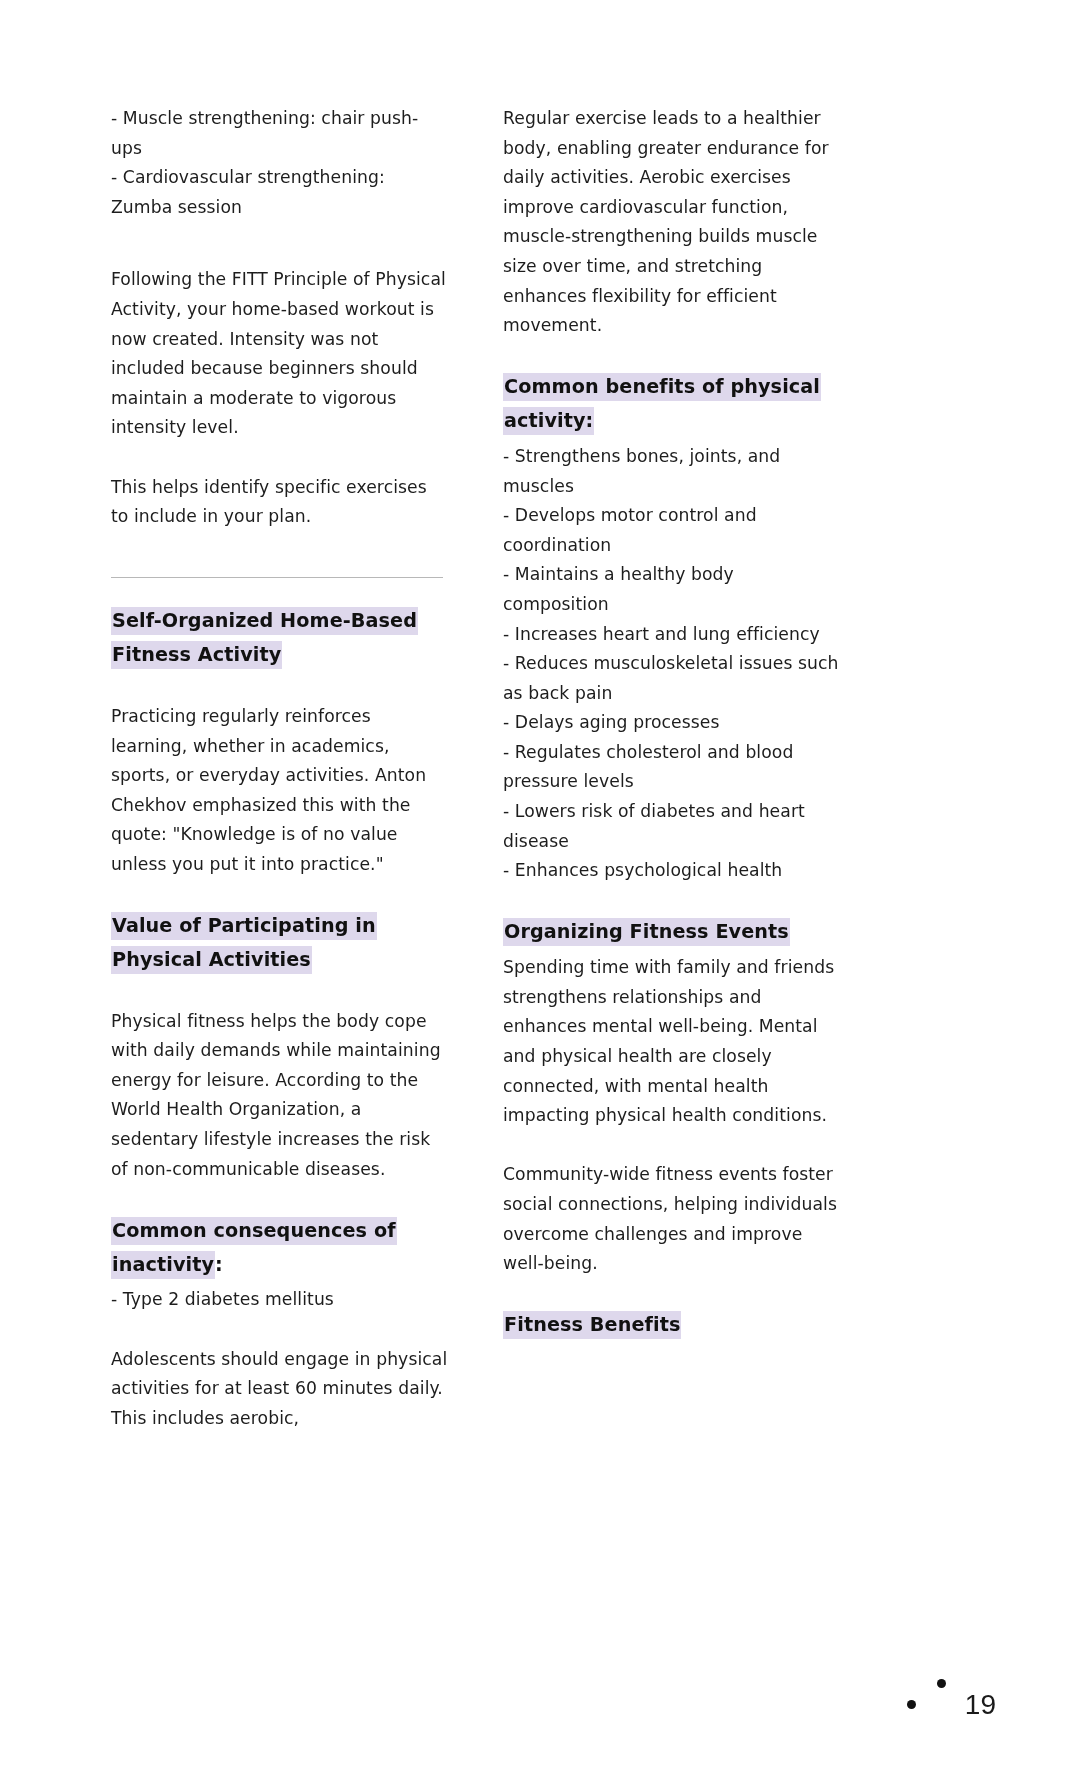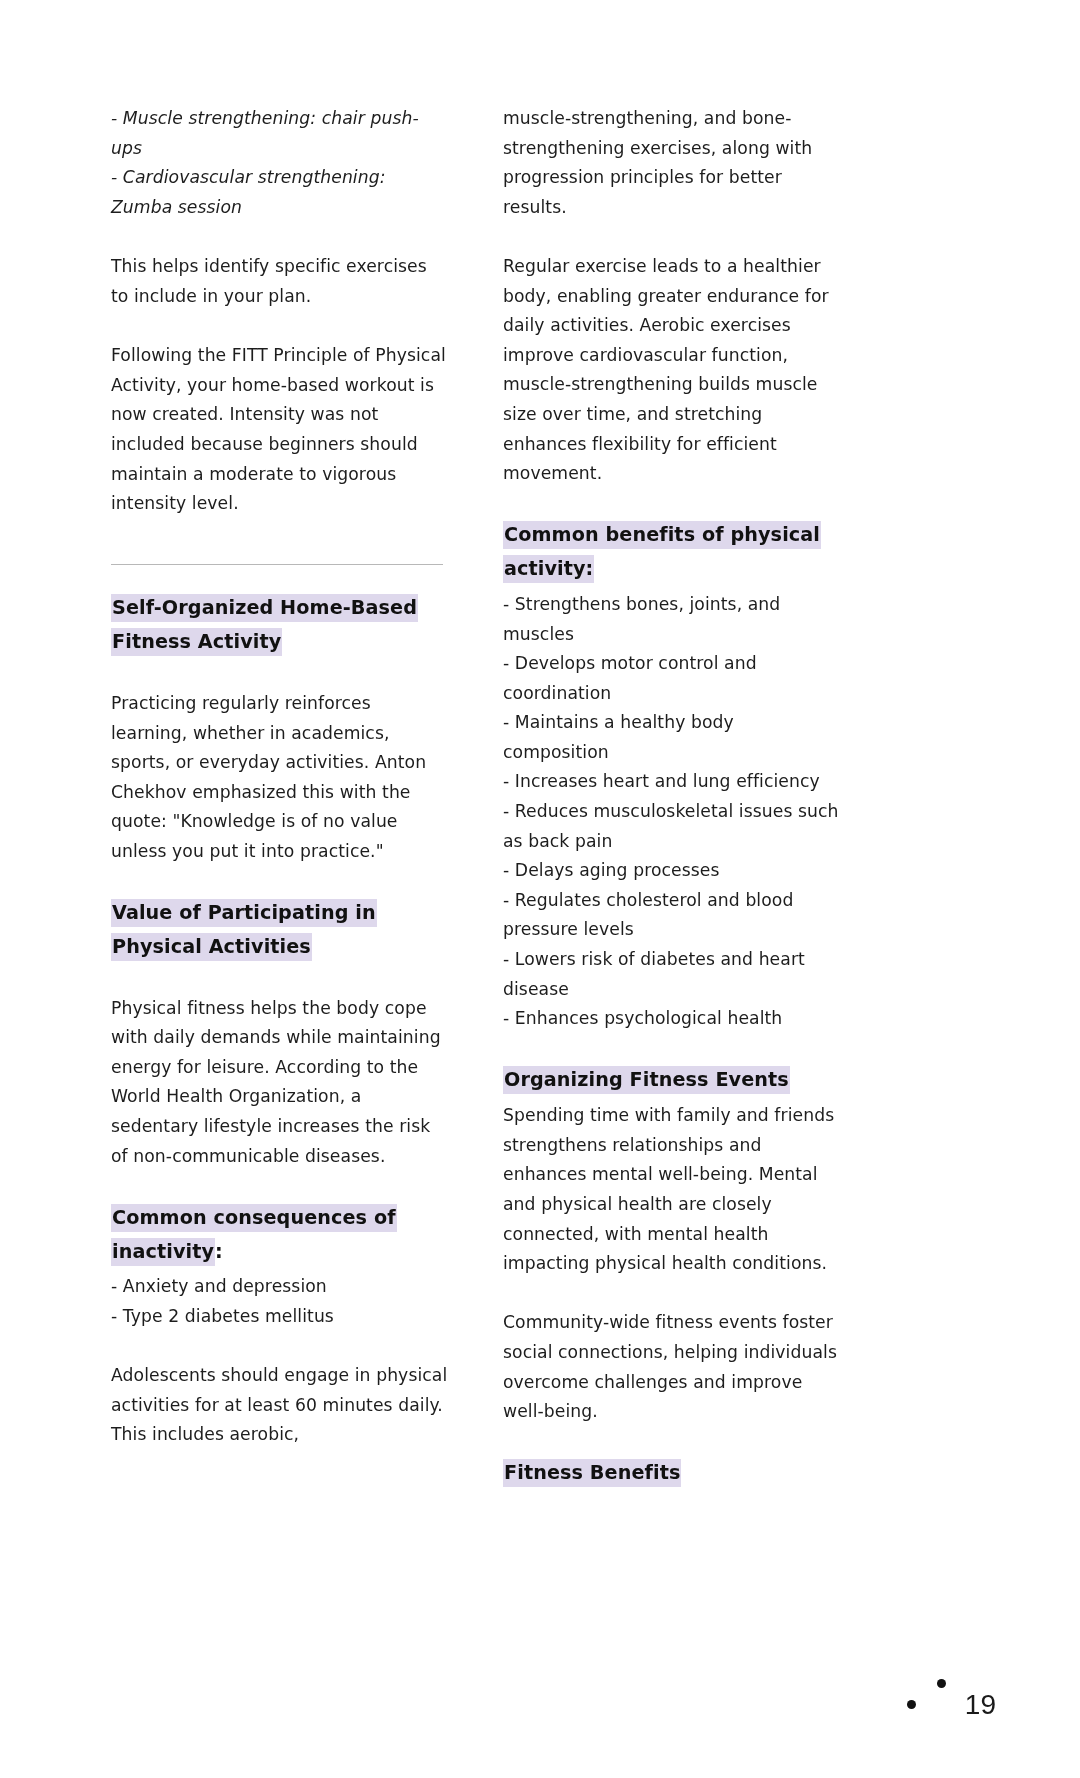"- Muscle strengthening: chair push-ups" .bullet-list.tight { font-style: italic -> none; margin-bottom: 0 -> 13px }
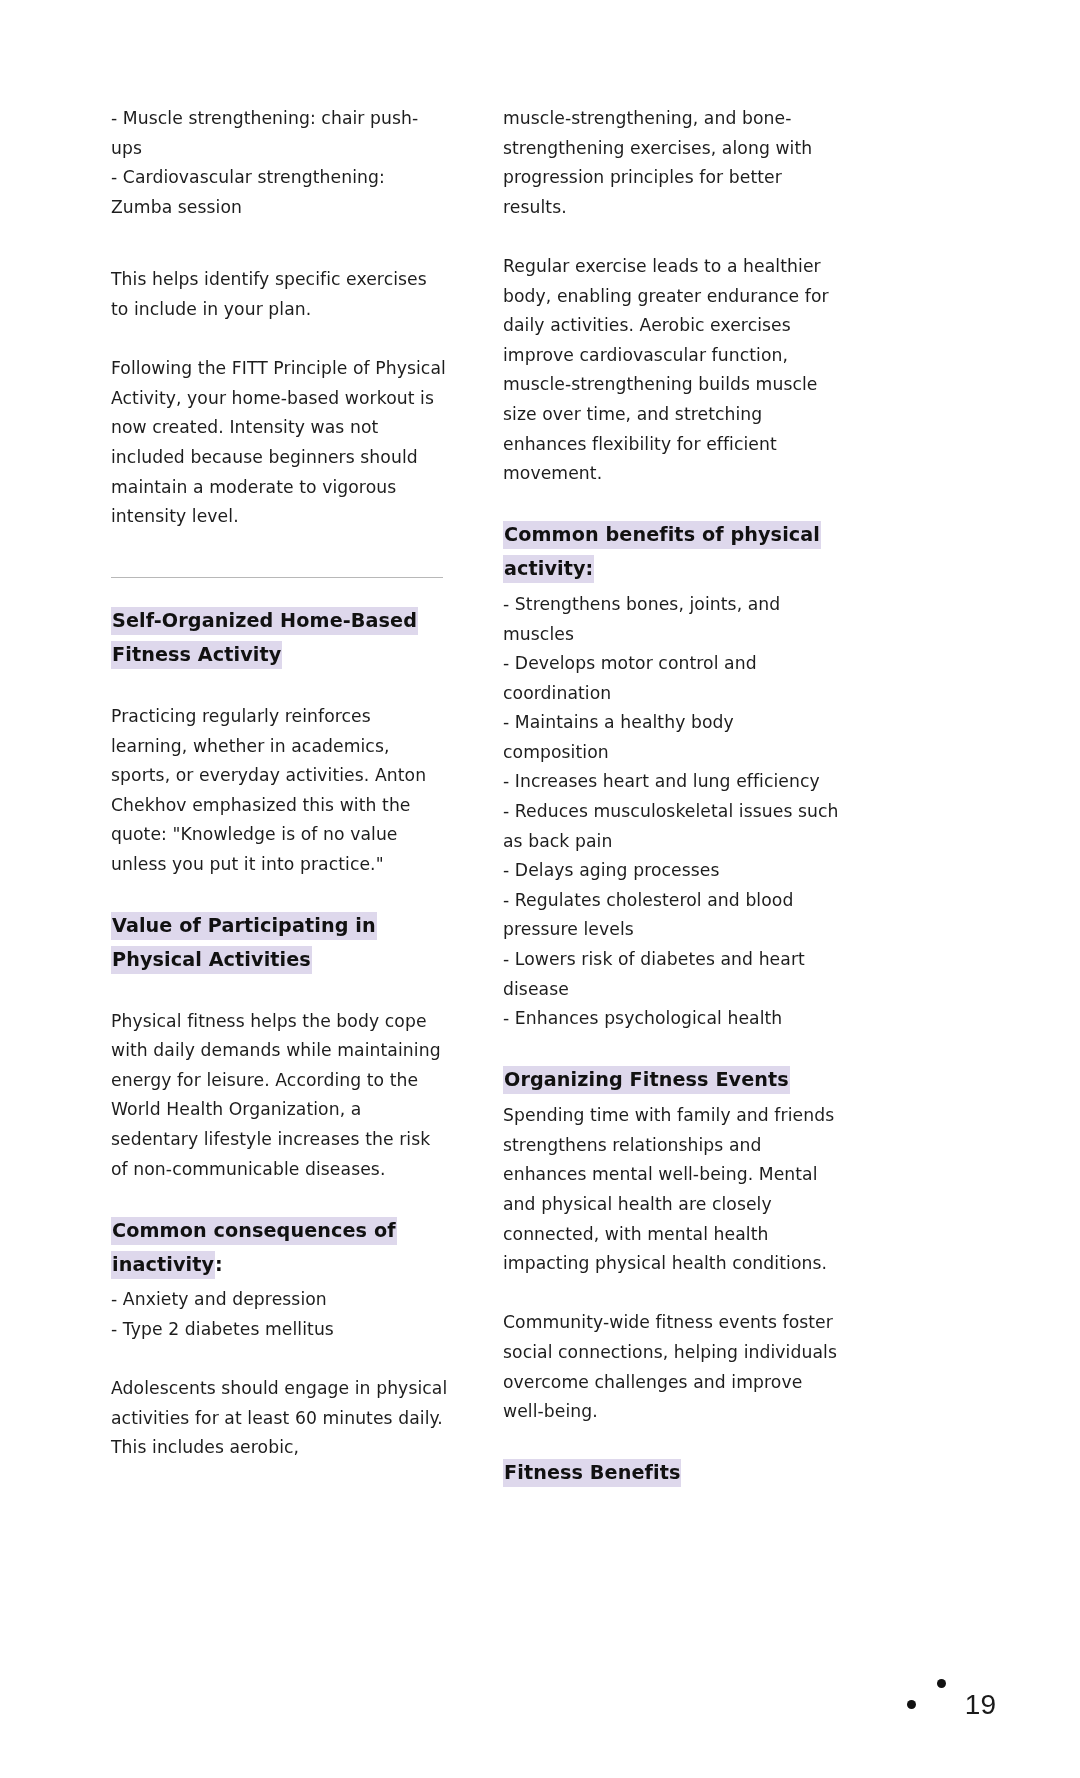"muscle-strengthening, and" p.para { html: <p>muscle-strengthening, and bone-strengthening exercises, along with progression principles for better results.</p> -> none }
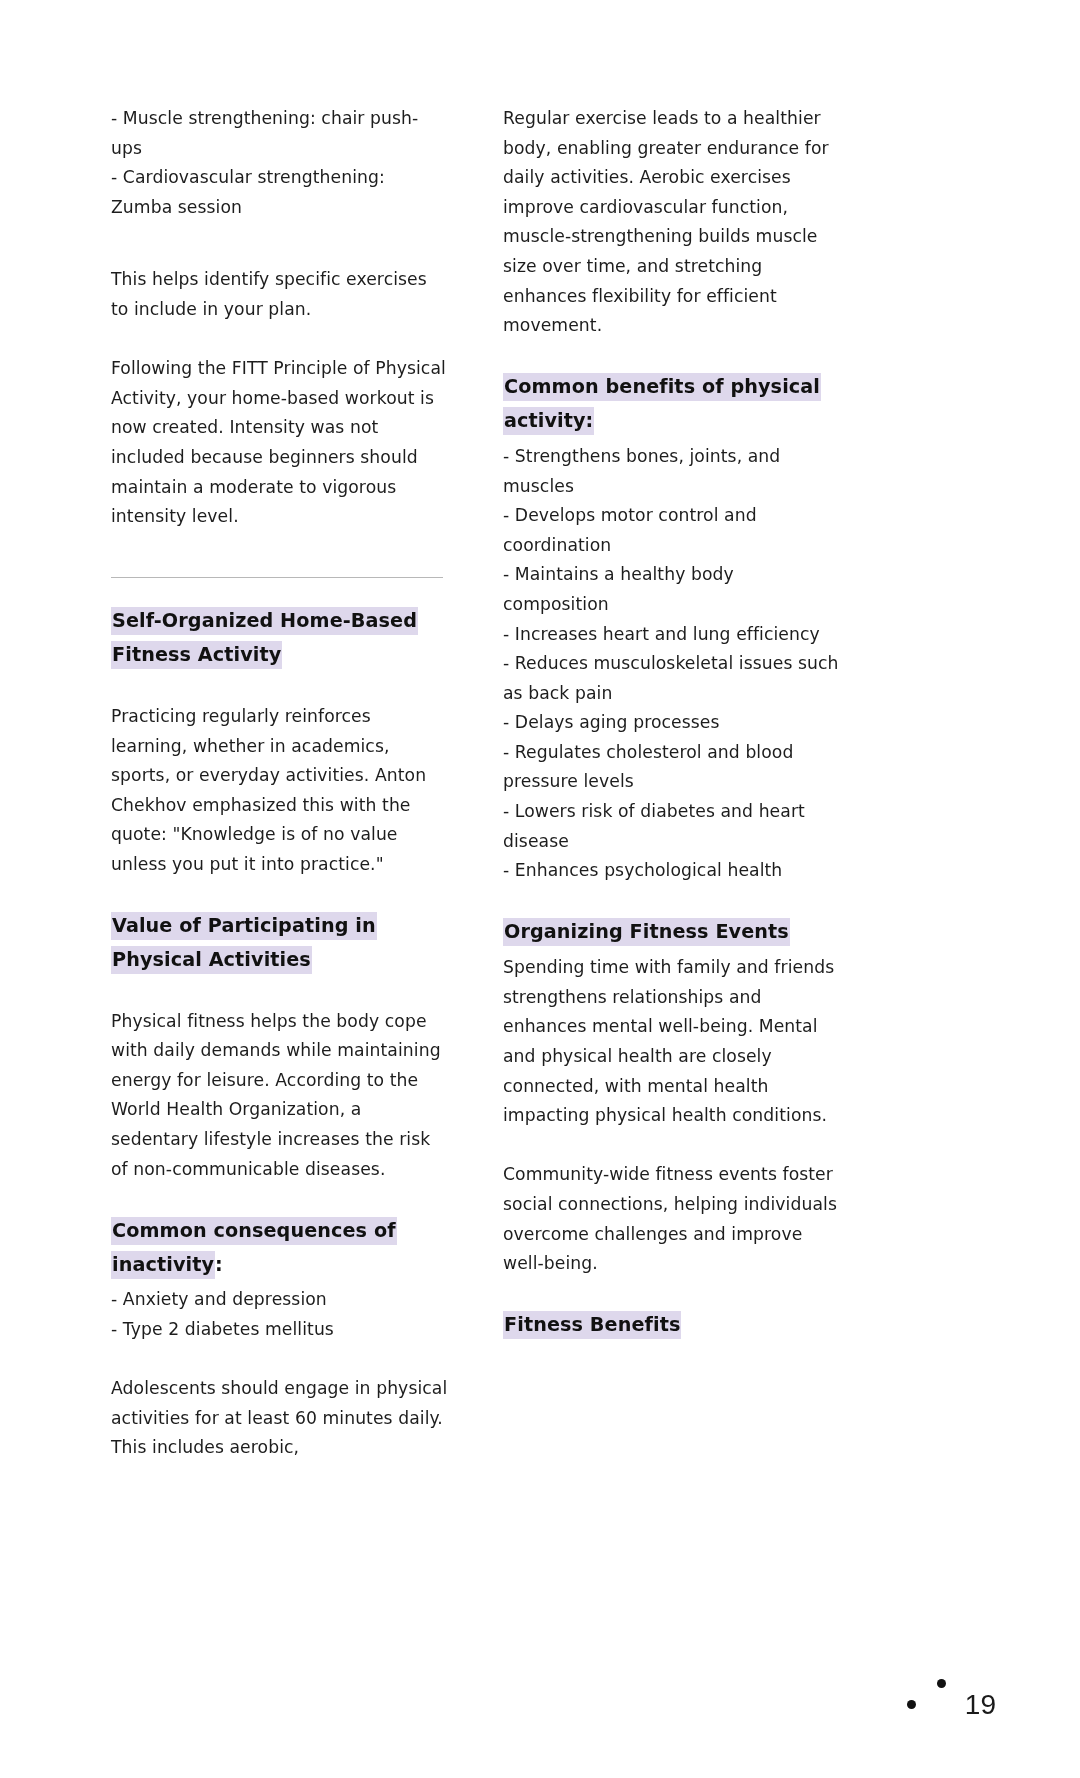"This helps identify specific exercises" p.para { order: before "Following the FITT Principle of" -> after "Following the FITT Principle of" }
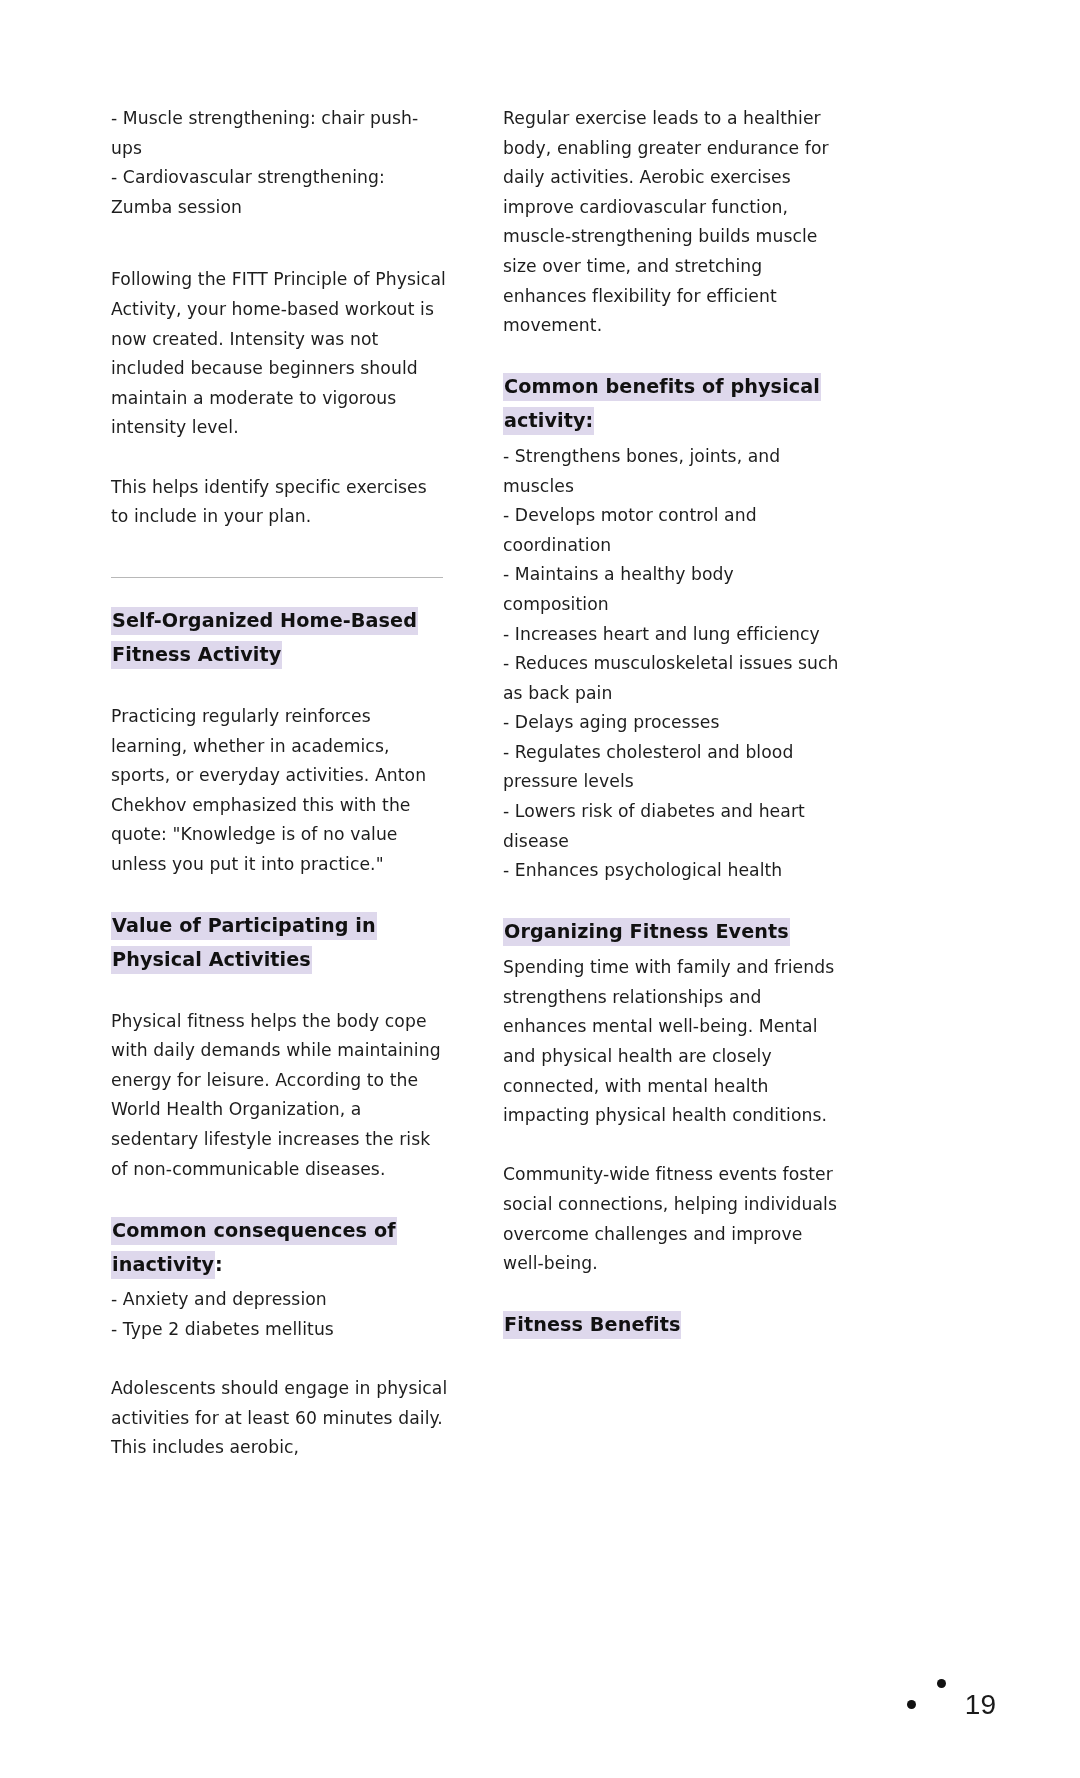"- Anxiety and depression" p.bullet { html: <p>- Anxiety and depression</p> -> none }
